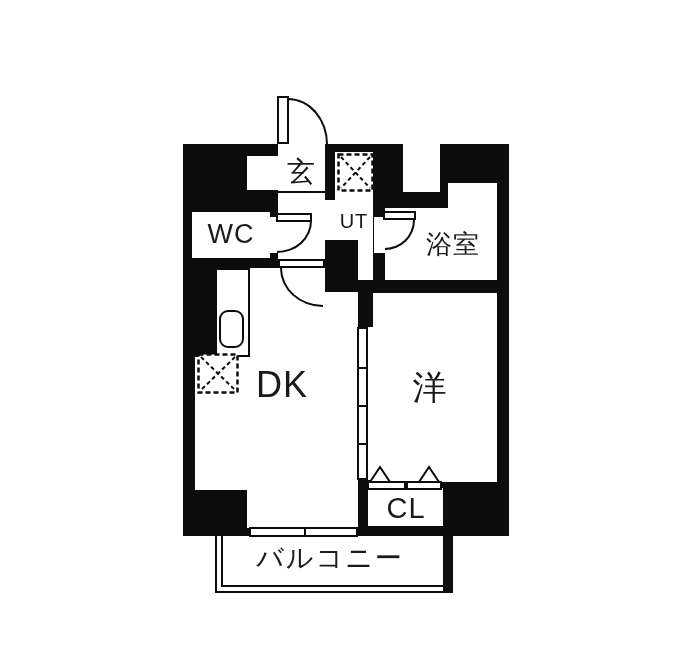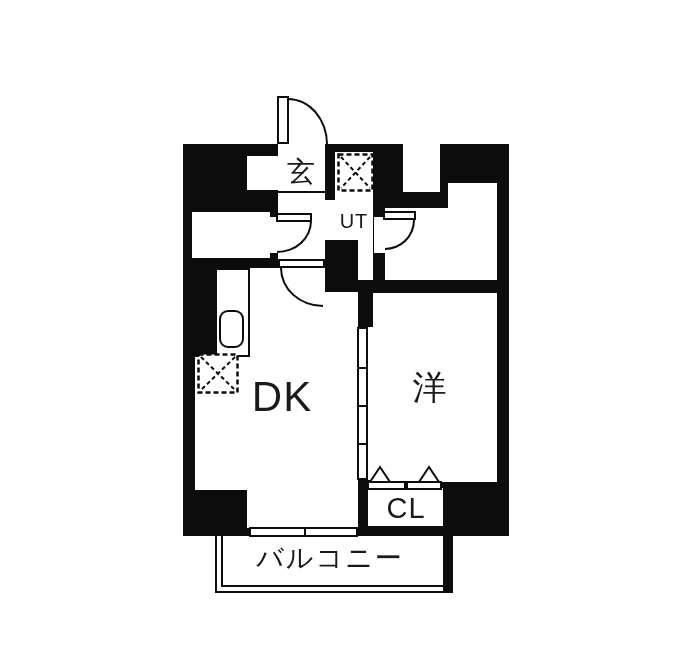"WC" div.label { html: none -> <div>WC</div> }
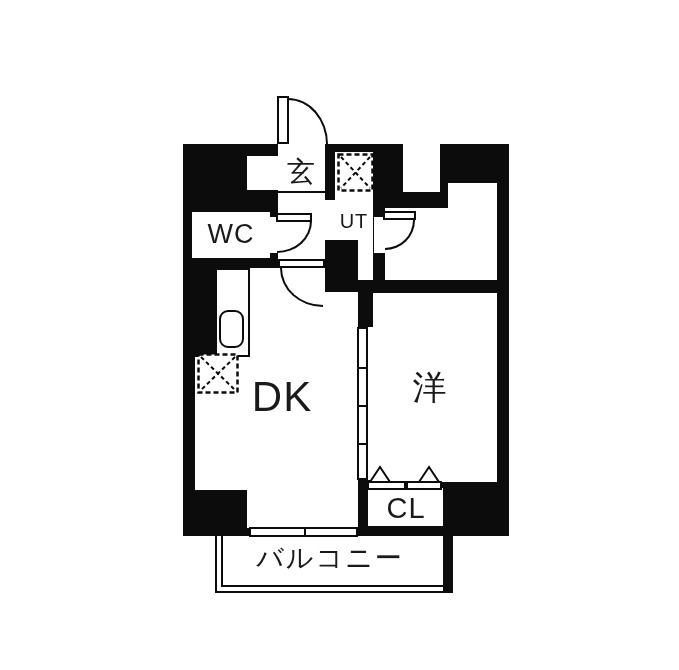"浴室" div.label { html: none -> <div>浴室</div> }
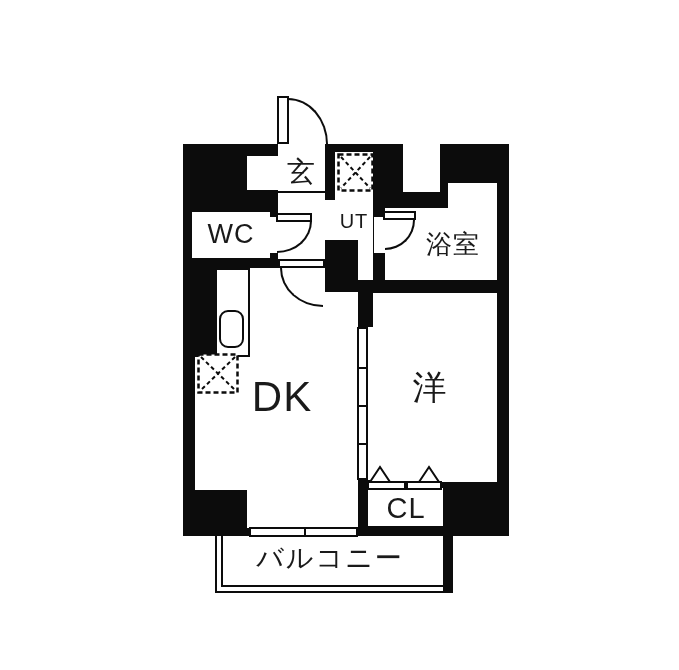"DK" div.label { font-size: 42px -> 36px; top: 374px -> 366px }
